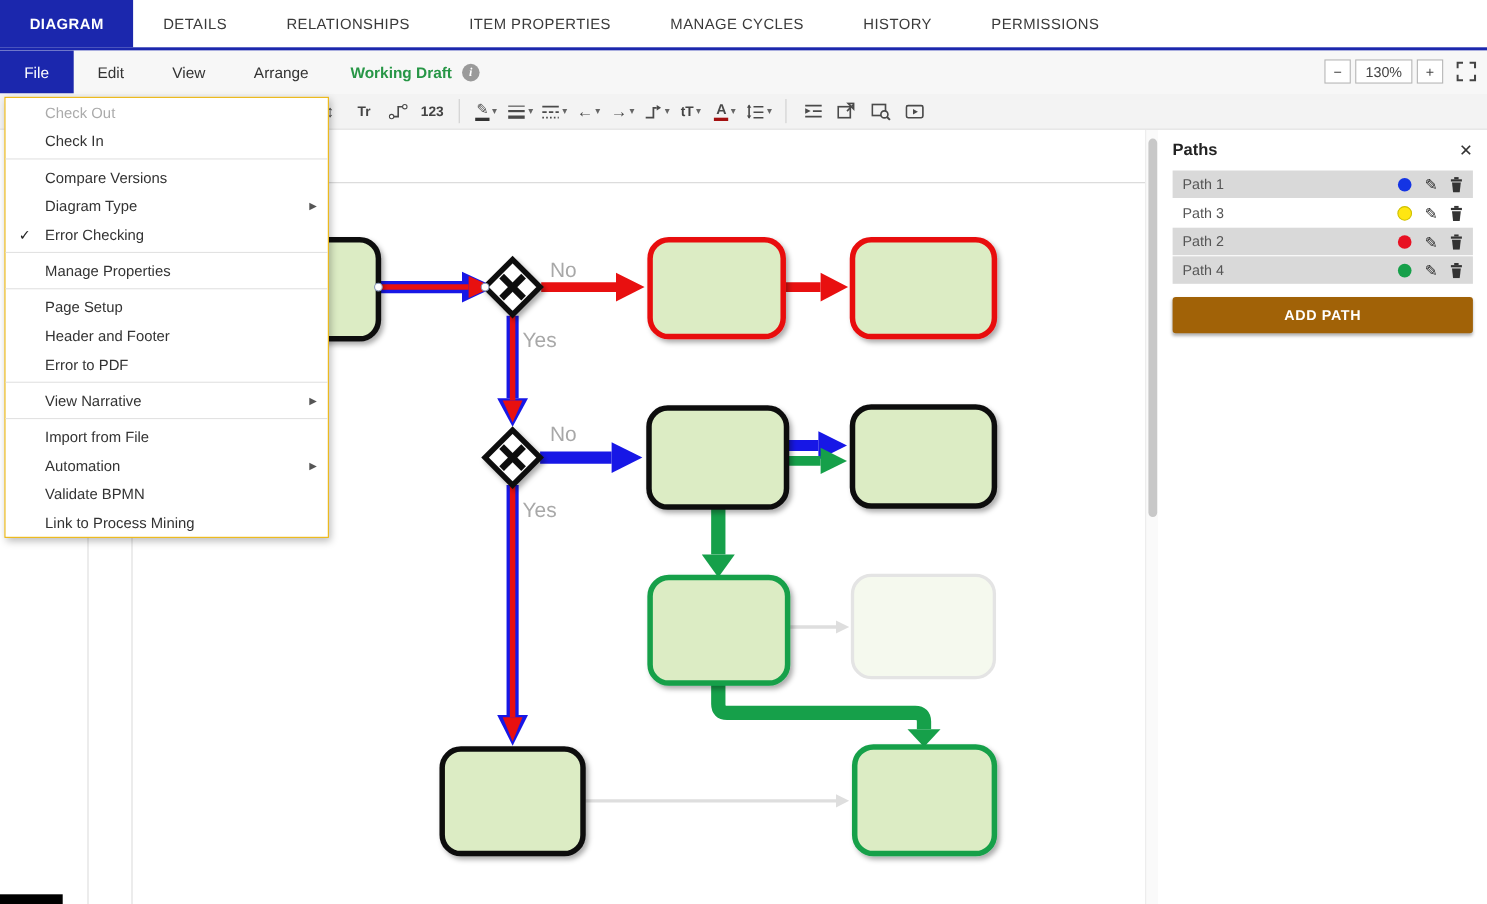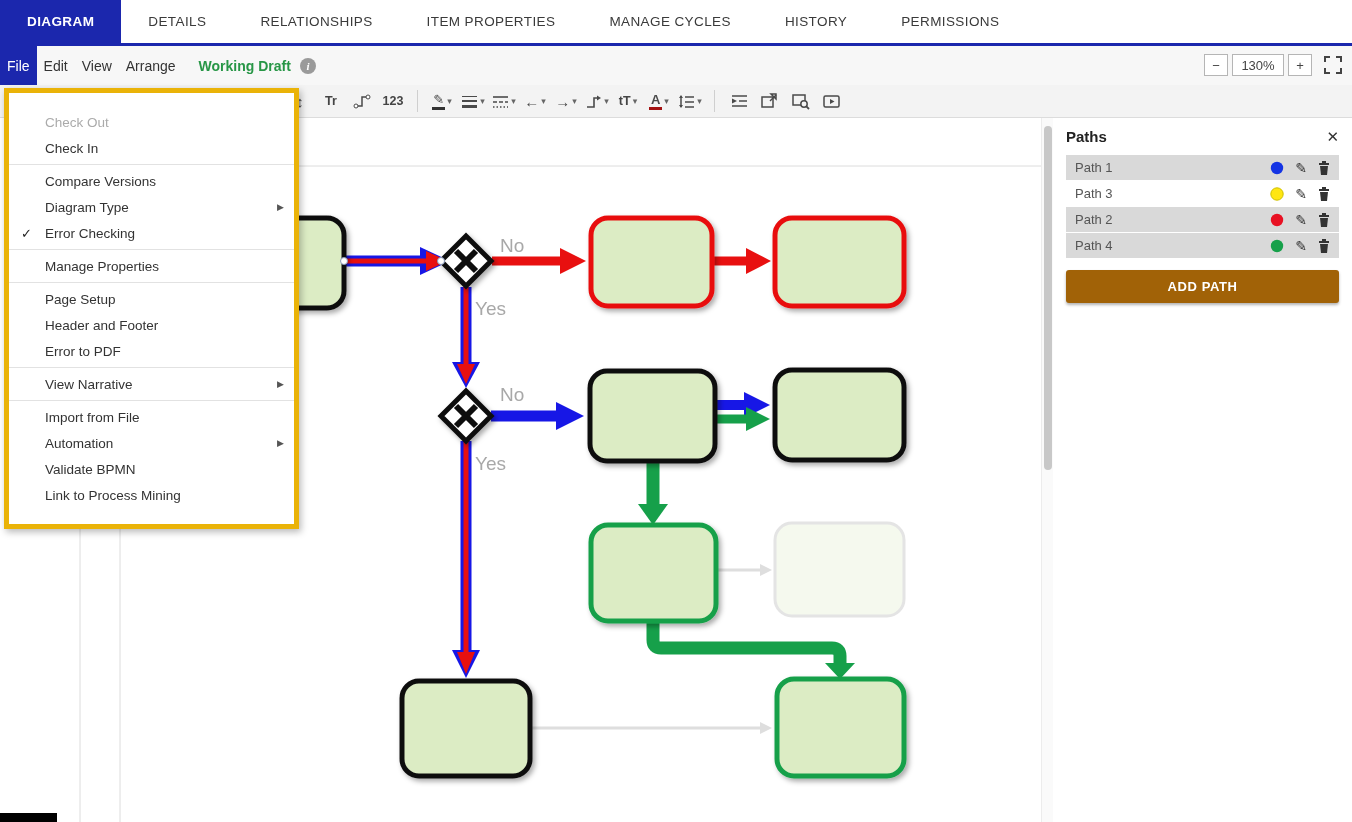"File" .menu-btn { padding: 0 7px -> 0 22px }
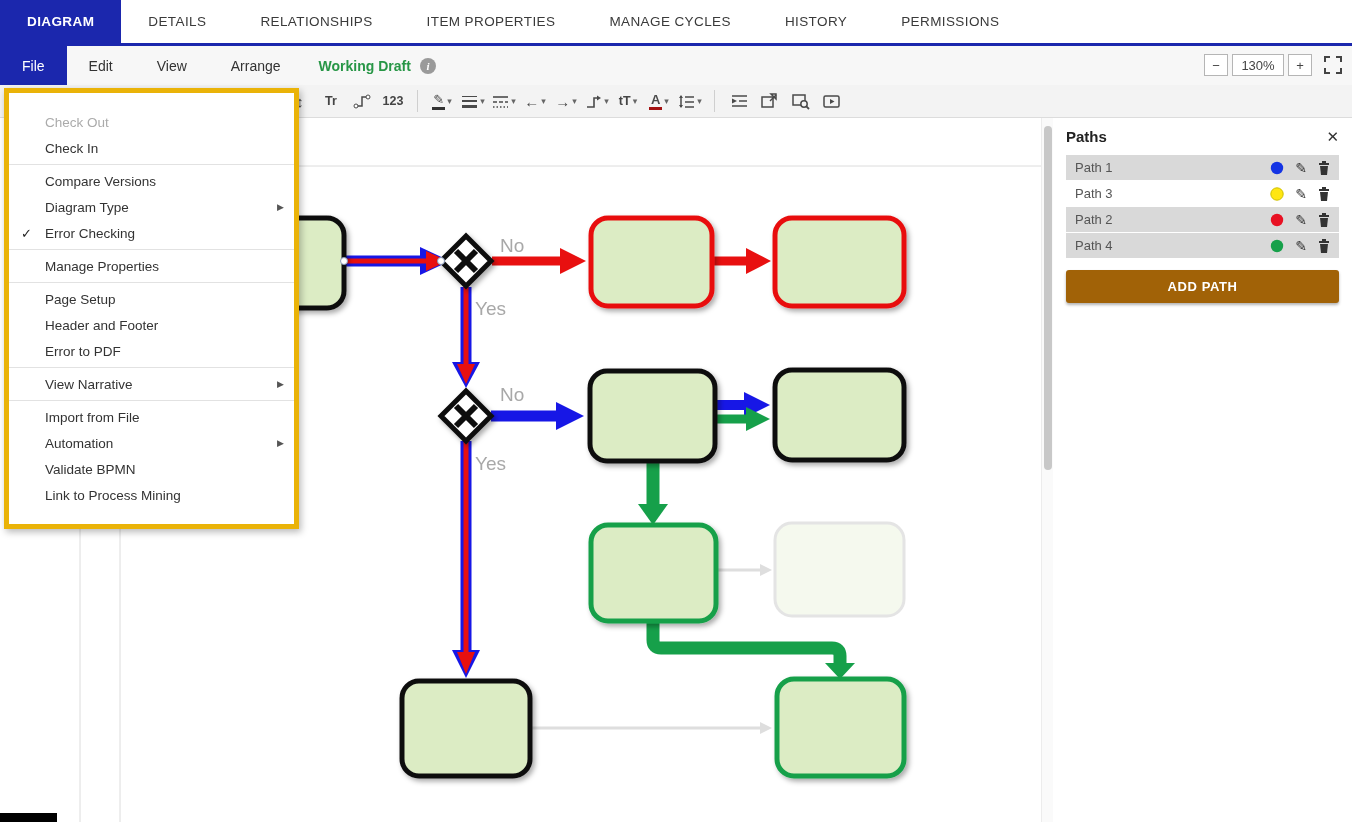"Check Out" .filemenu { border: 5px solid #eab308 -> 1px solid #eab308; padding: 16px 0 -> 0 0 }
